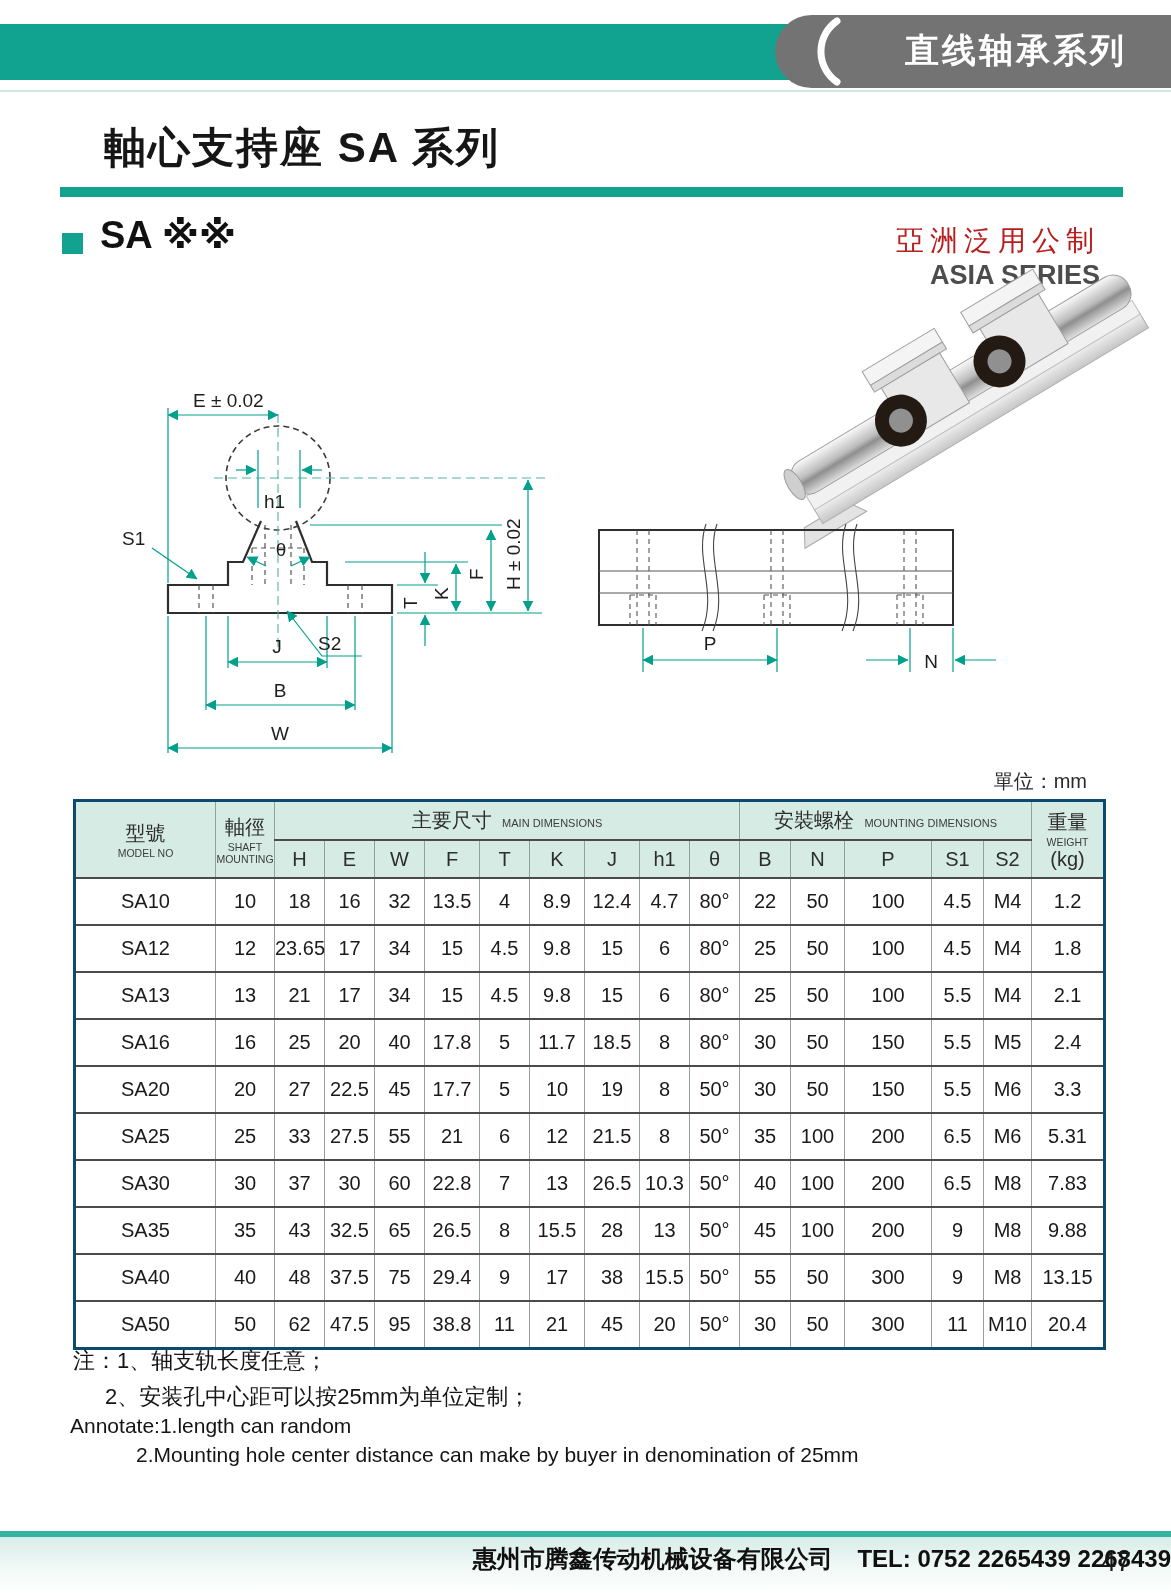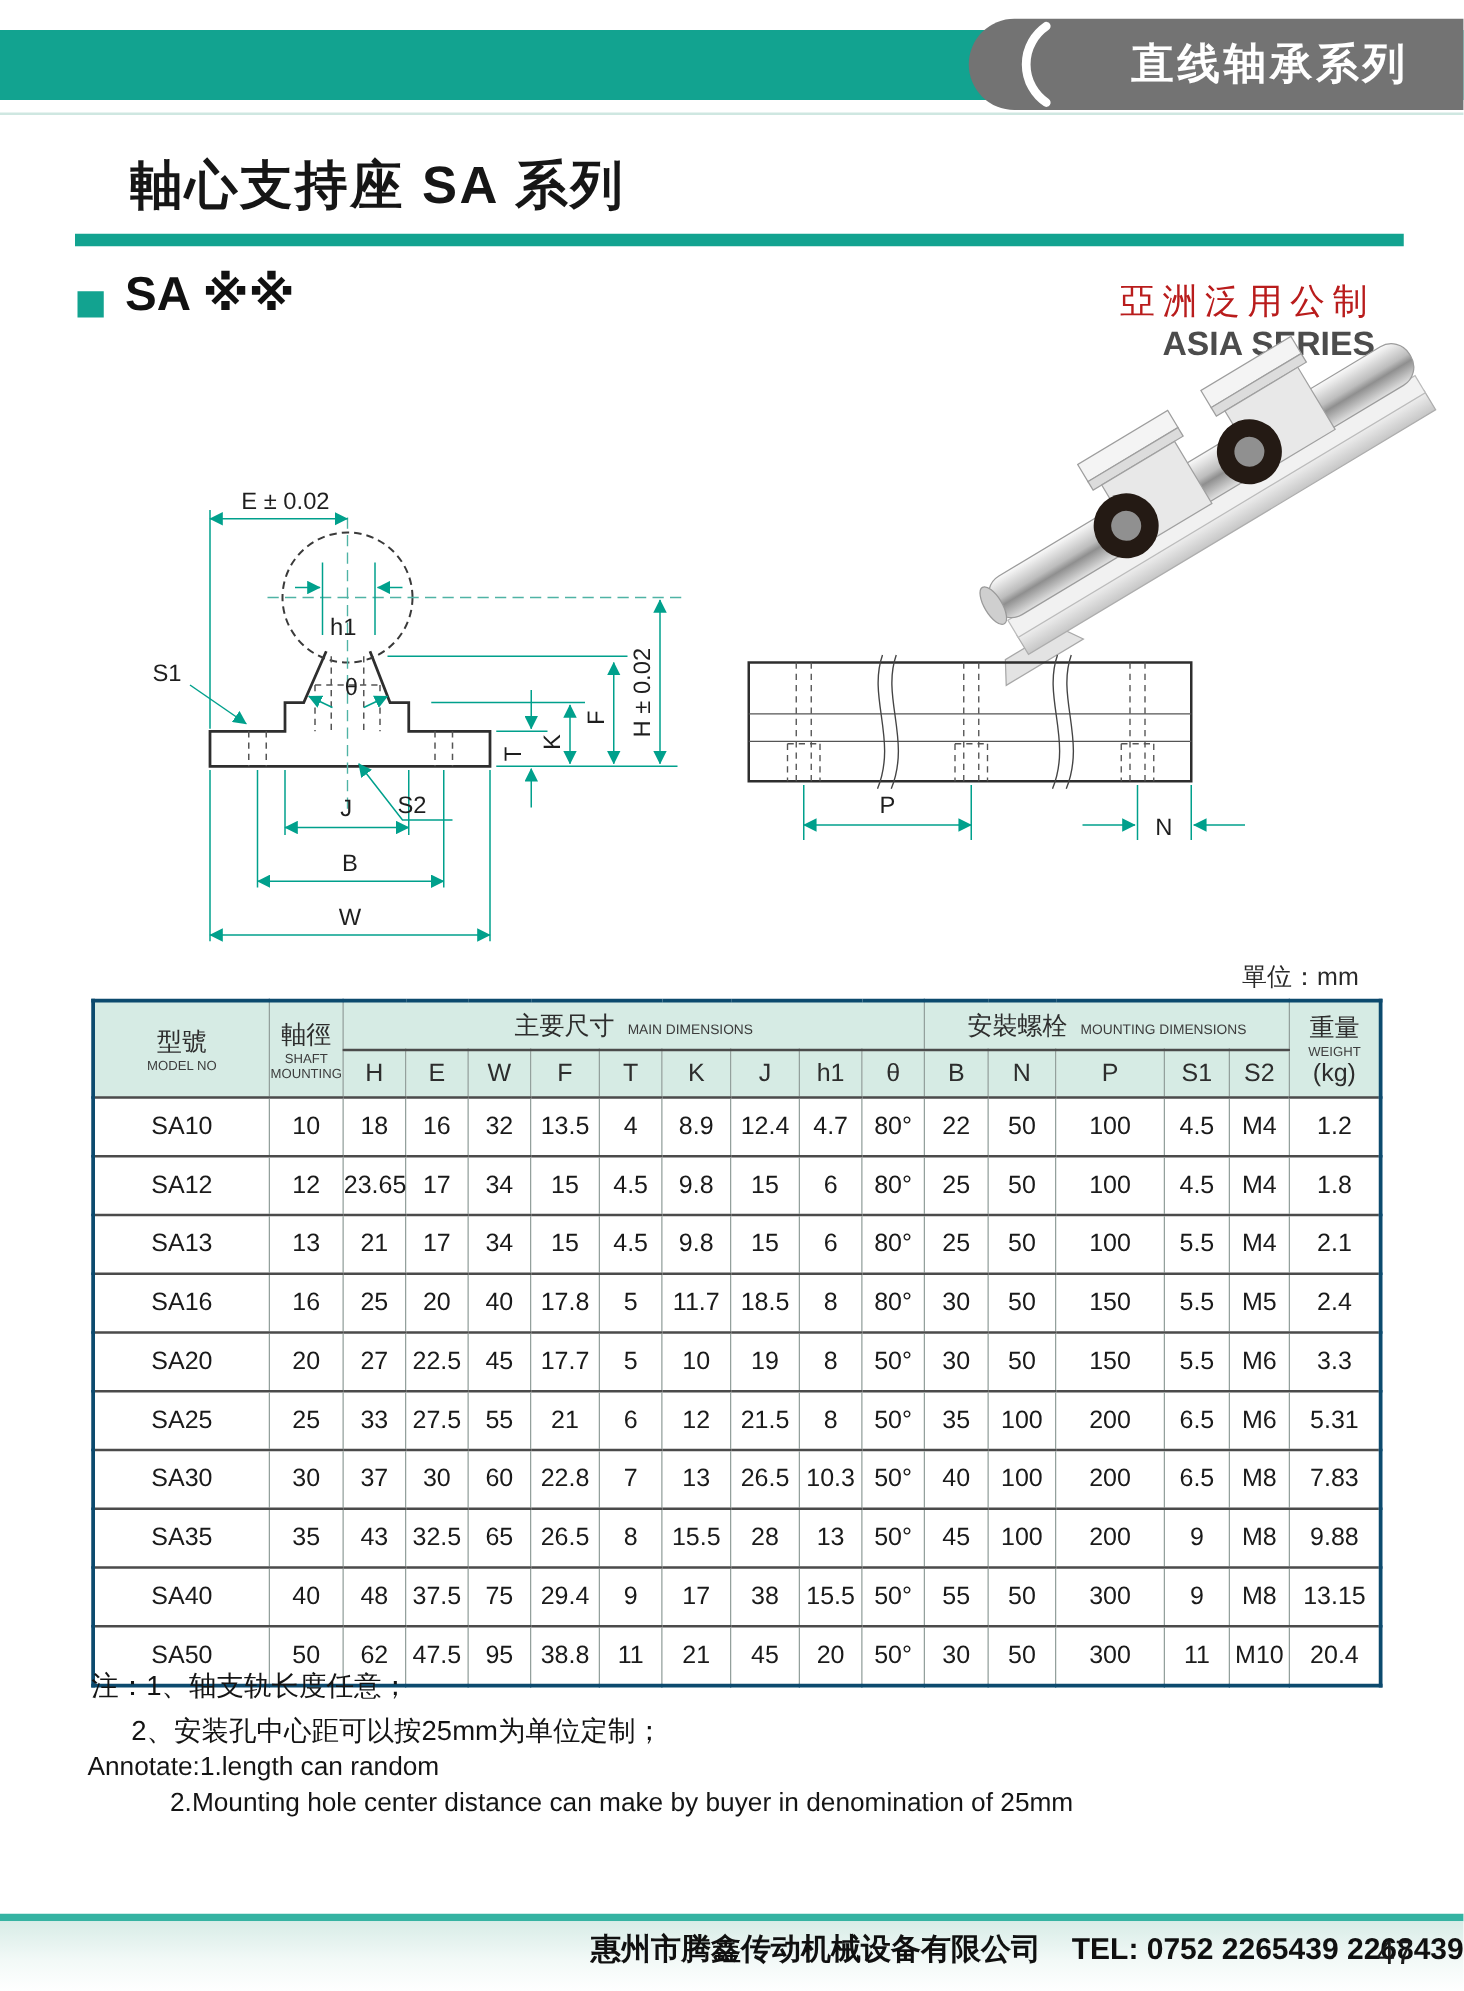"注：1、轴支轨长度任意；" .note { margin-top: none -> 12px }
